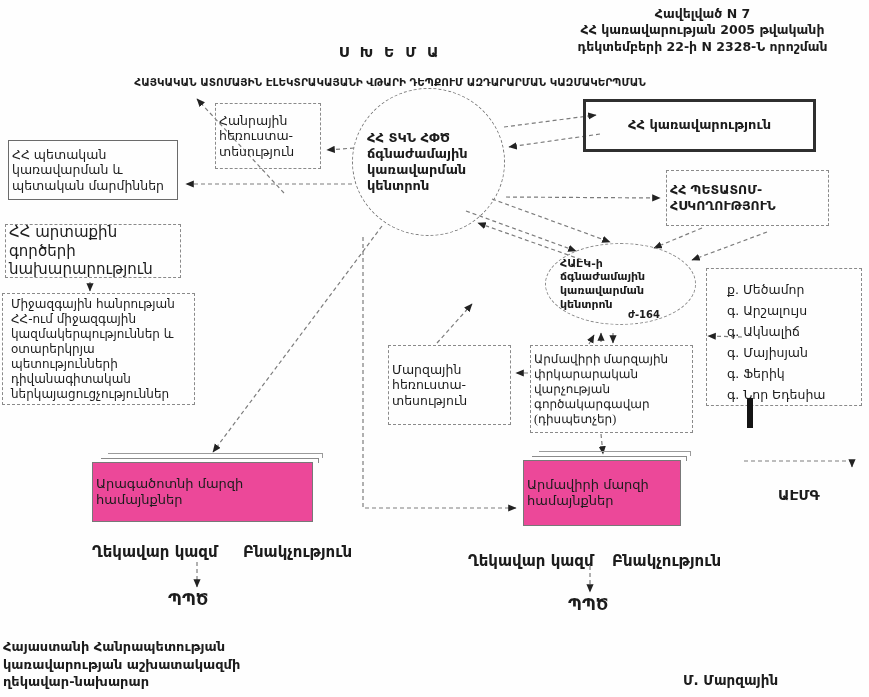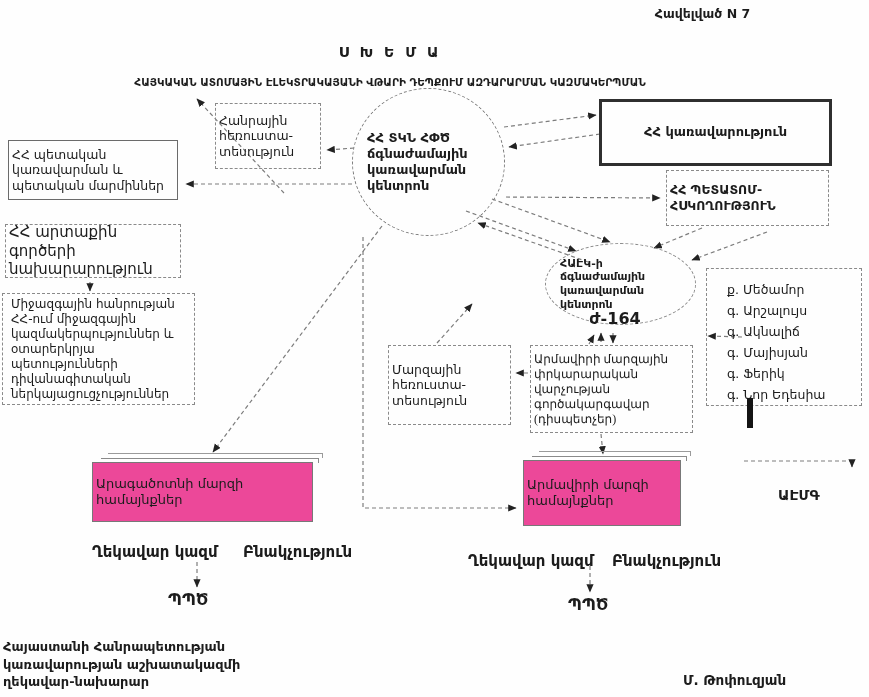"ՀՀ կառավարության 2005 թվականի" div { html: none -> <div>ՀՀ կառավարության 2005 թվականի</div> }
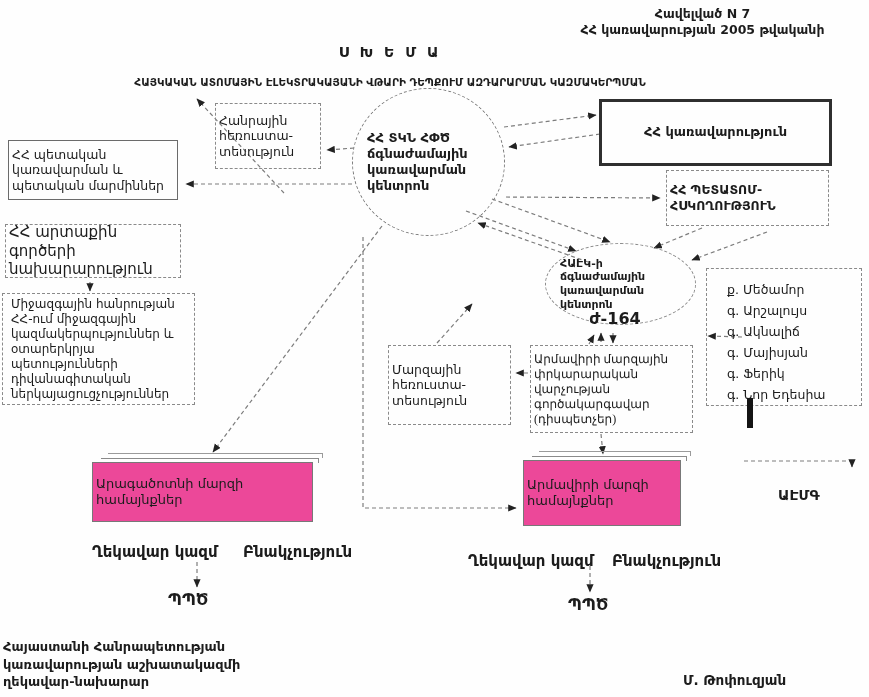"դեկտեմբերի 22-ի N 2328-Ն որոշման" div { html: none -> <div>դեկտեմբերի 22-ի N 2328-Ն որոշման</div> }
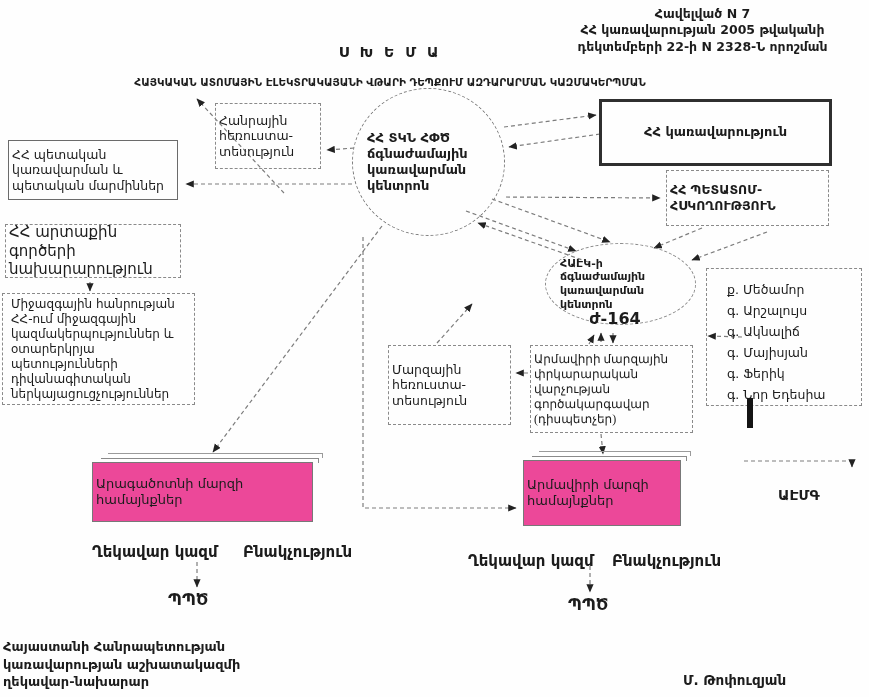"ՀՀ կառավարություն" div.node { height: 67px -> 53px; left: 599px -> 583px }
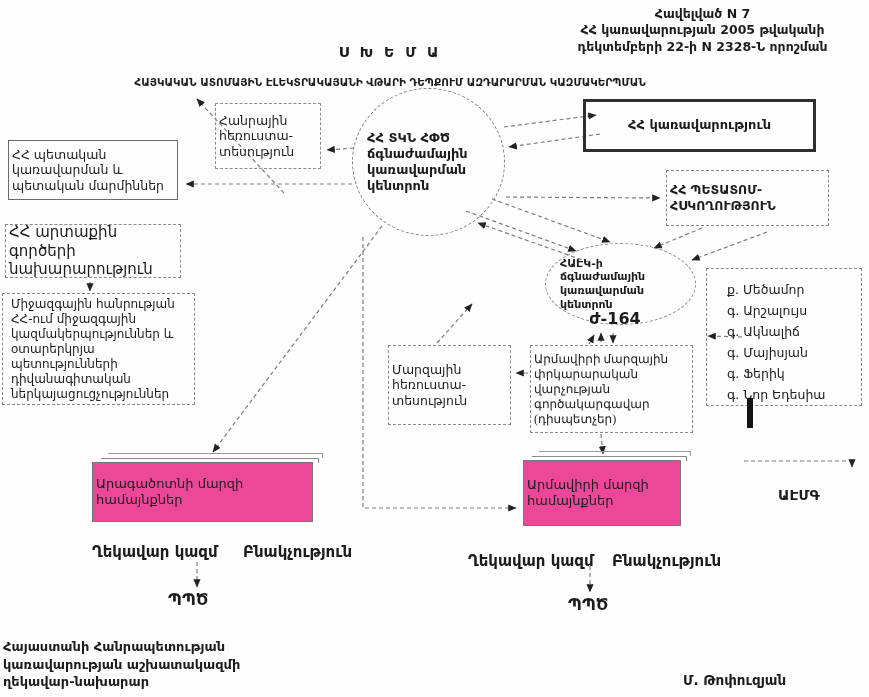"ժ-164" div.abs { font-size: 16px -> 10px; text-align: center -> right }
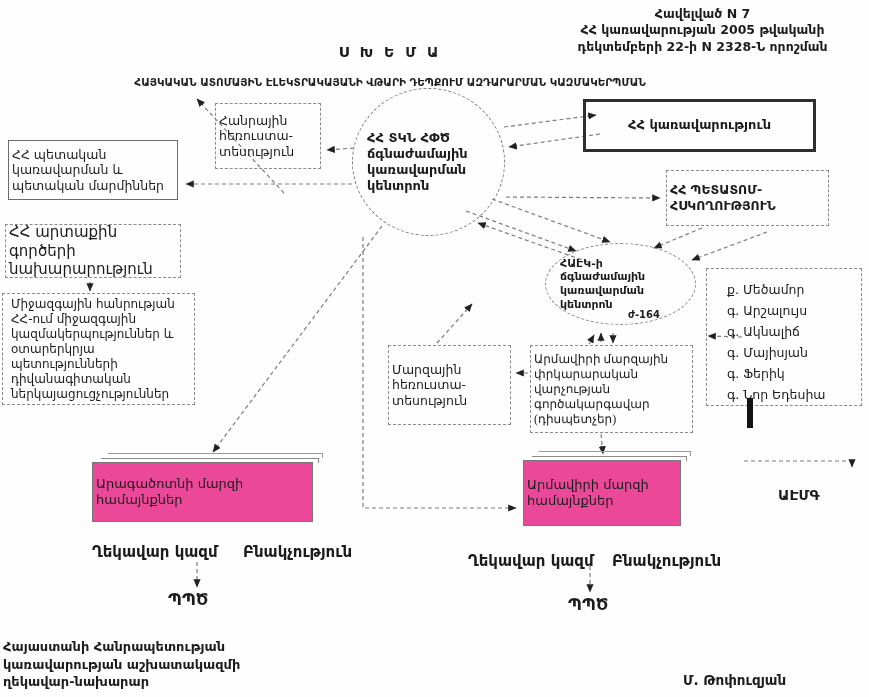"Մ. Թոփուզյան" div.abs { text: Թոփուզյան -> Մարզային }
